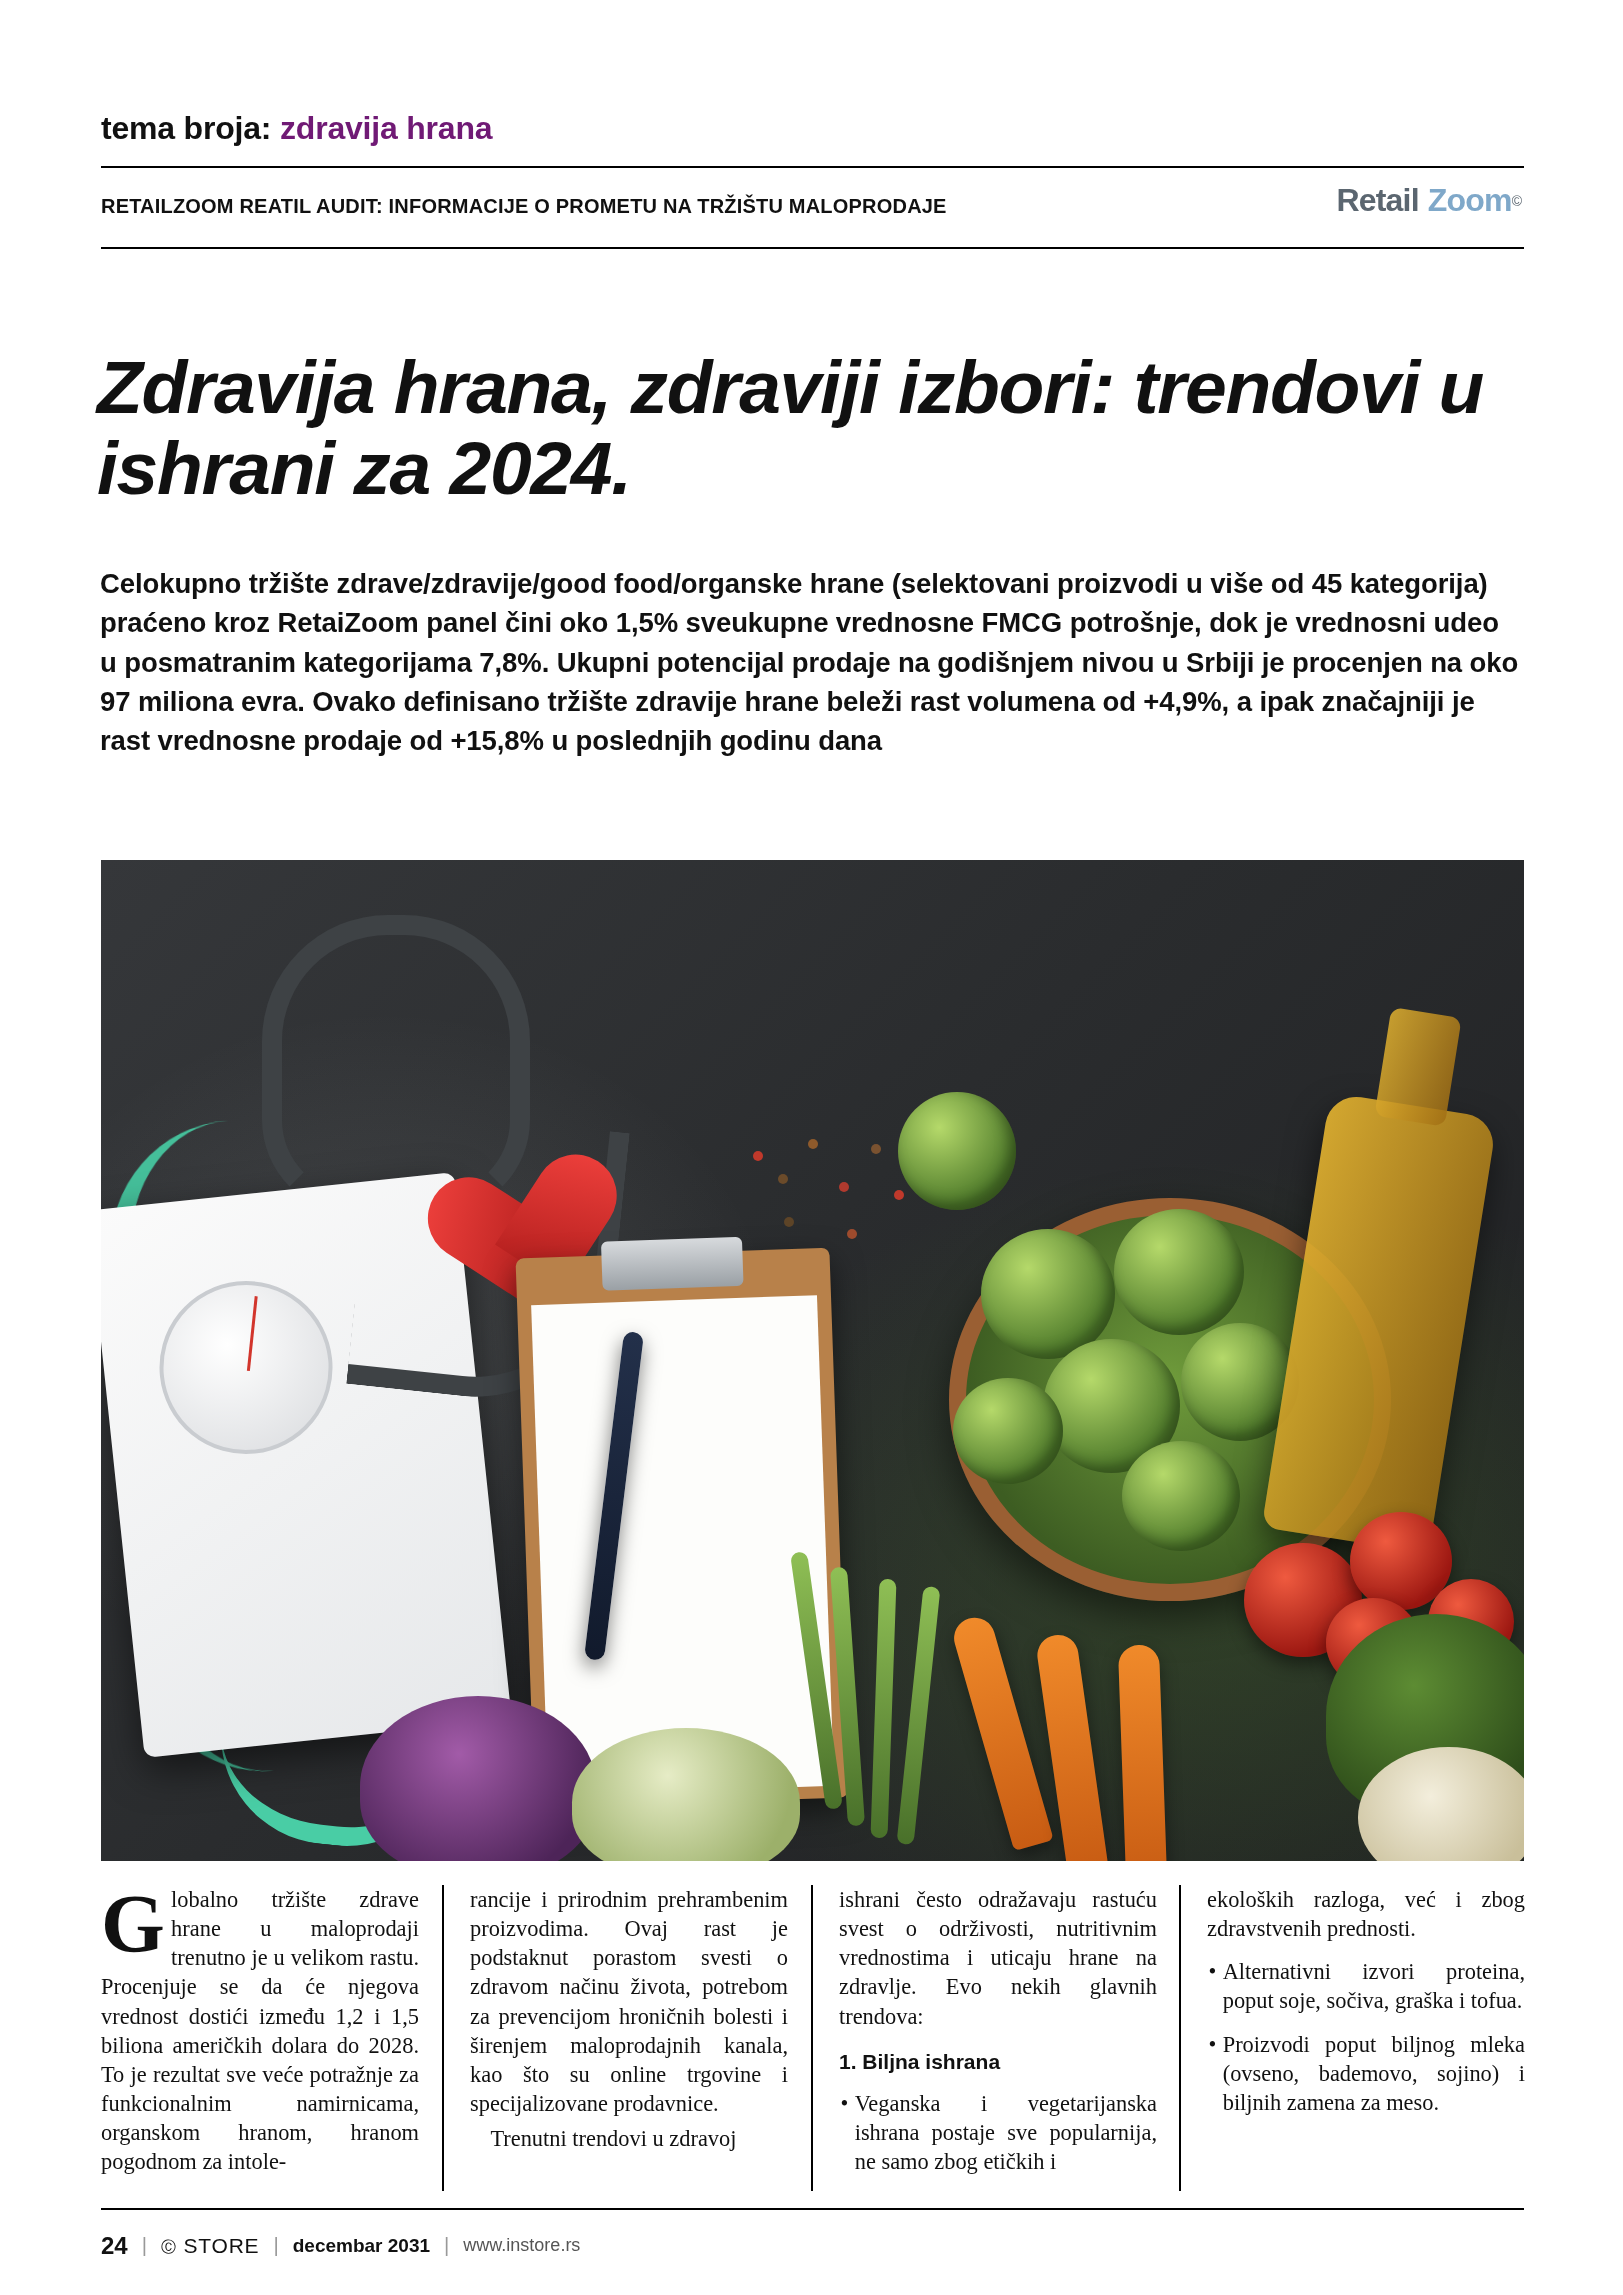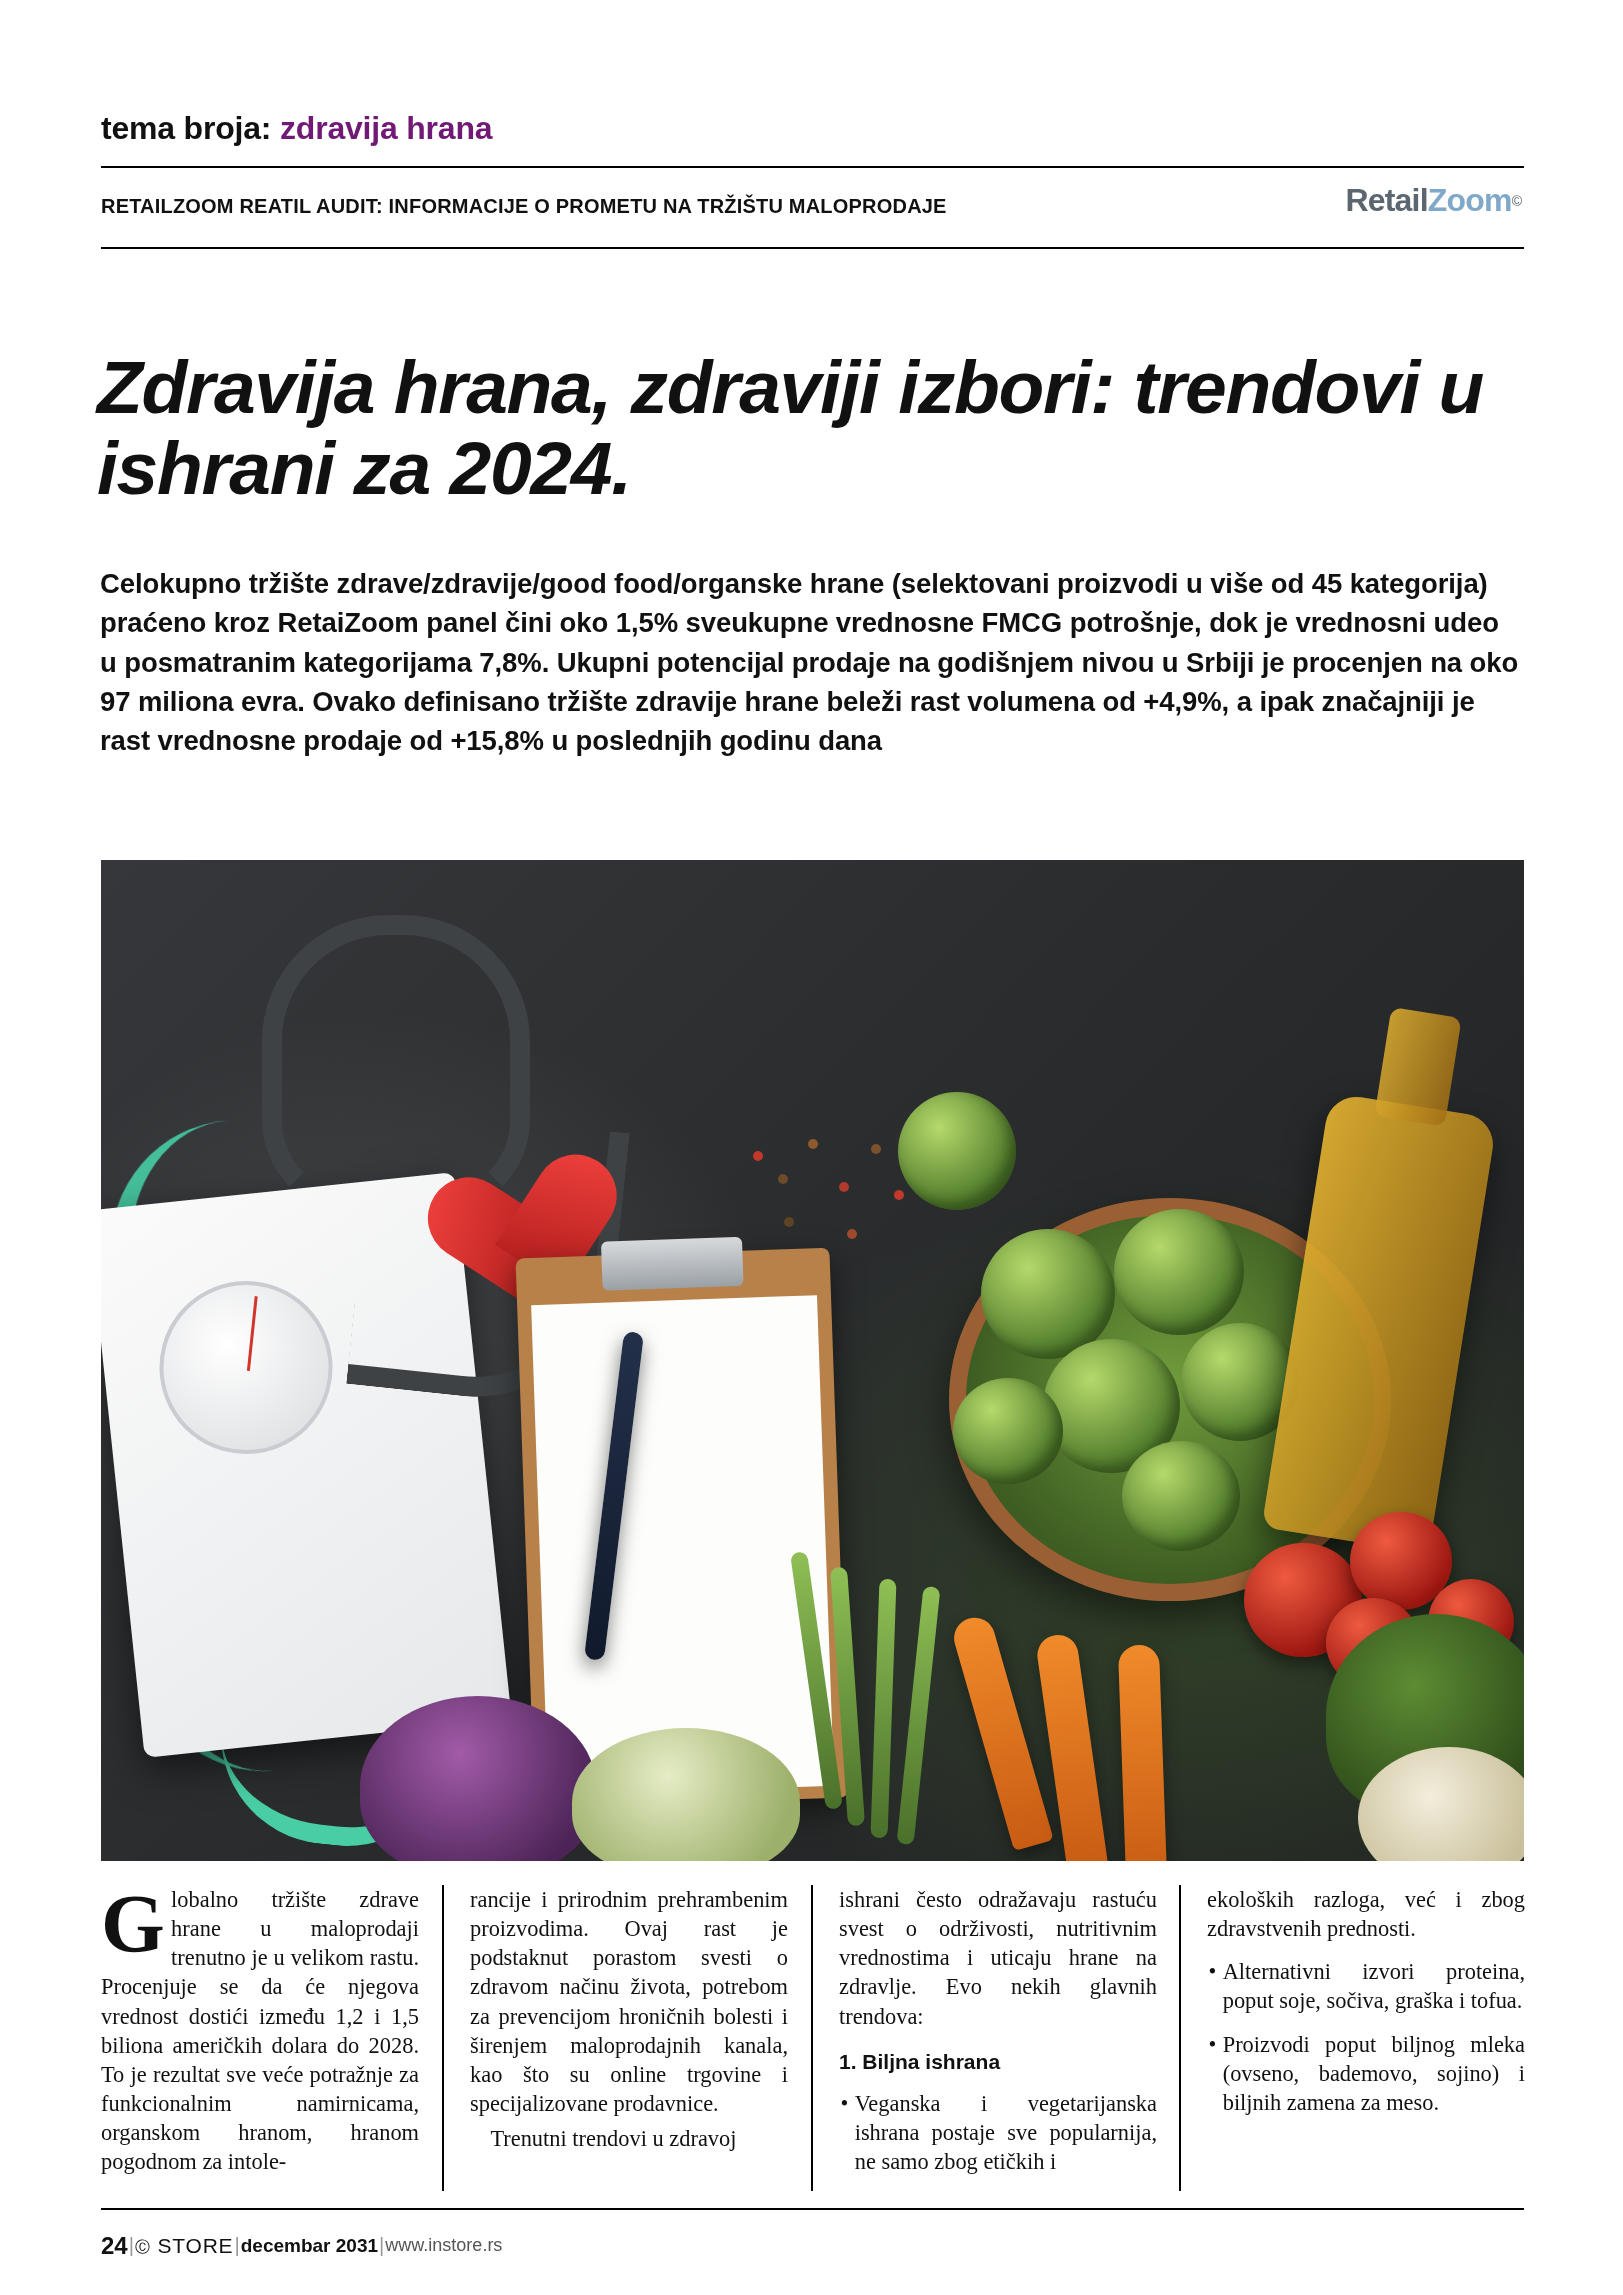"Zoom" .logo .logo-zoom { padding-left: none -> 9px }
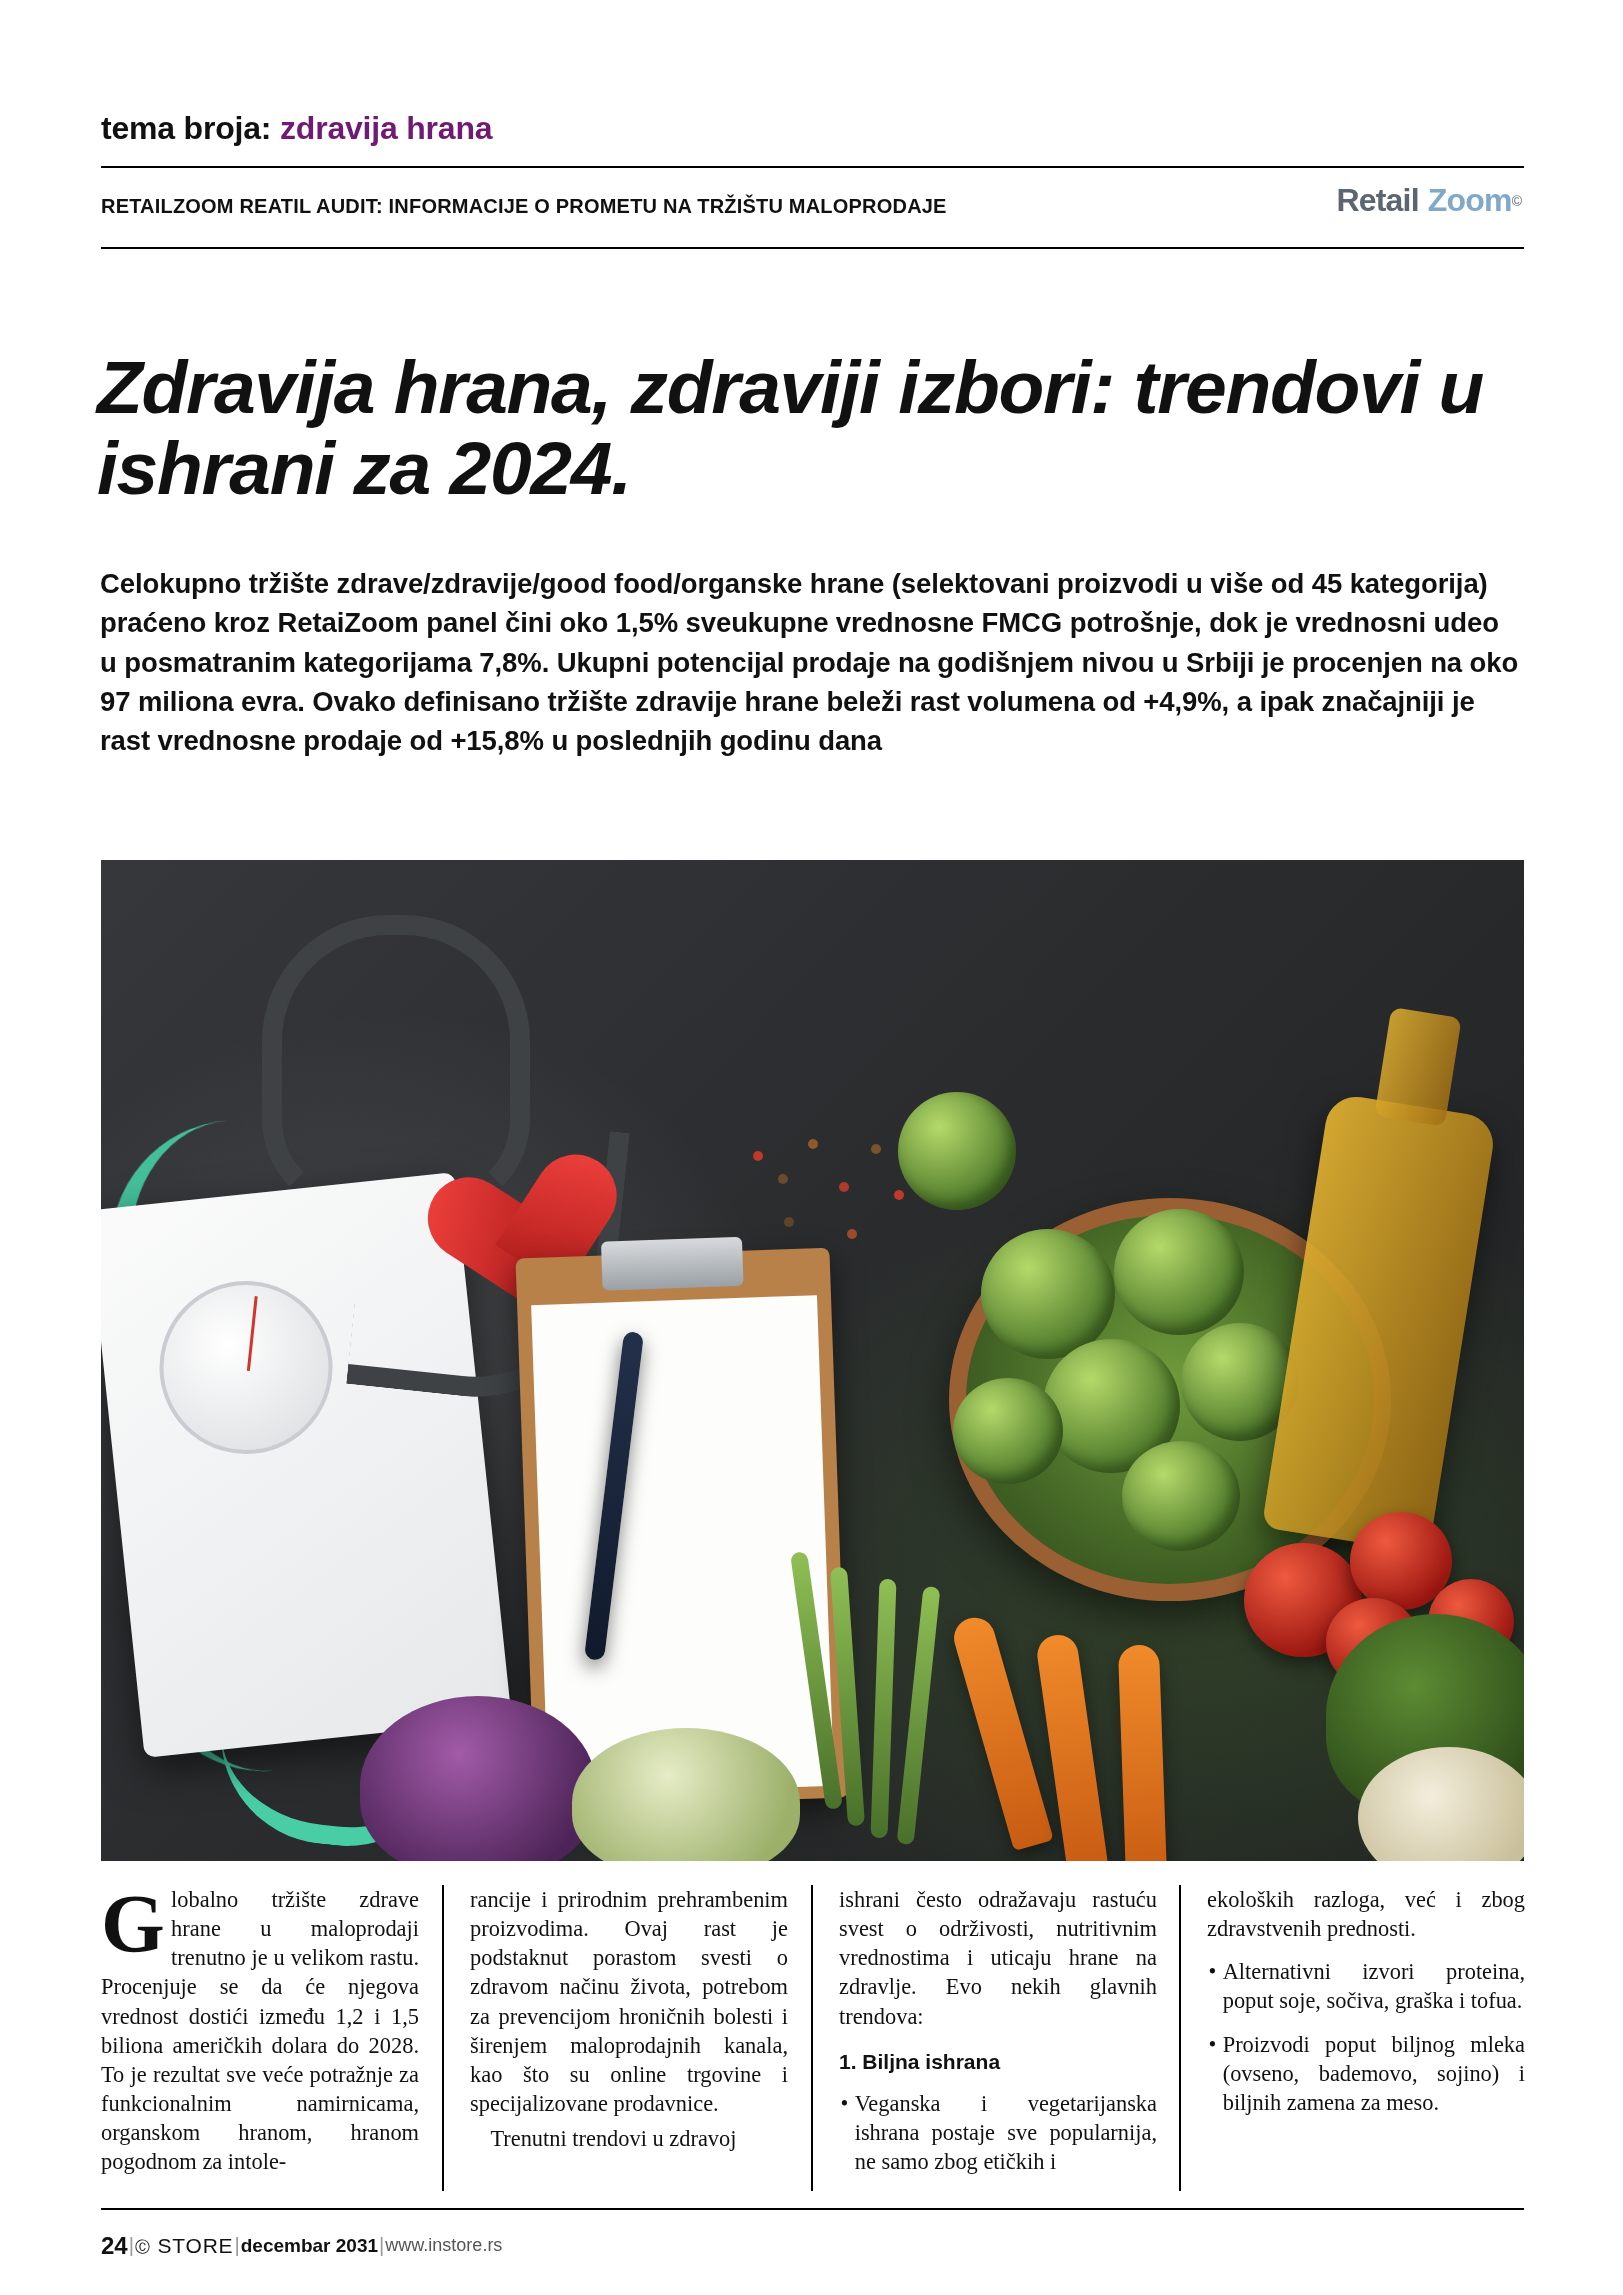"24" .footer { gap: 1px -> 14px }
